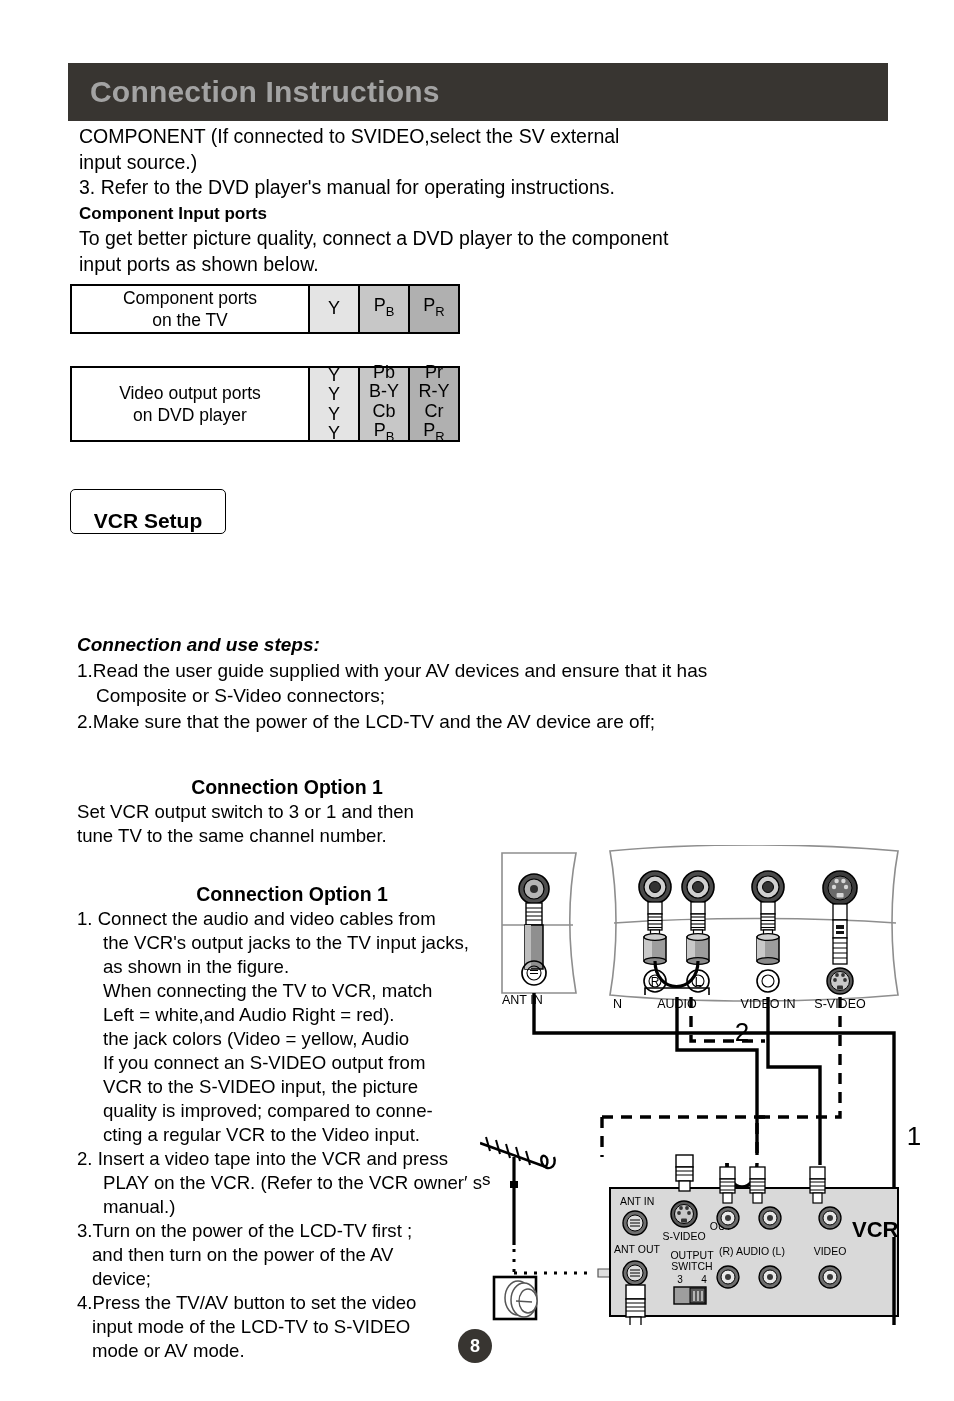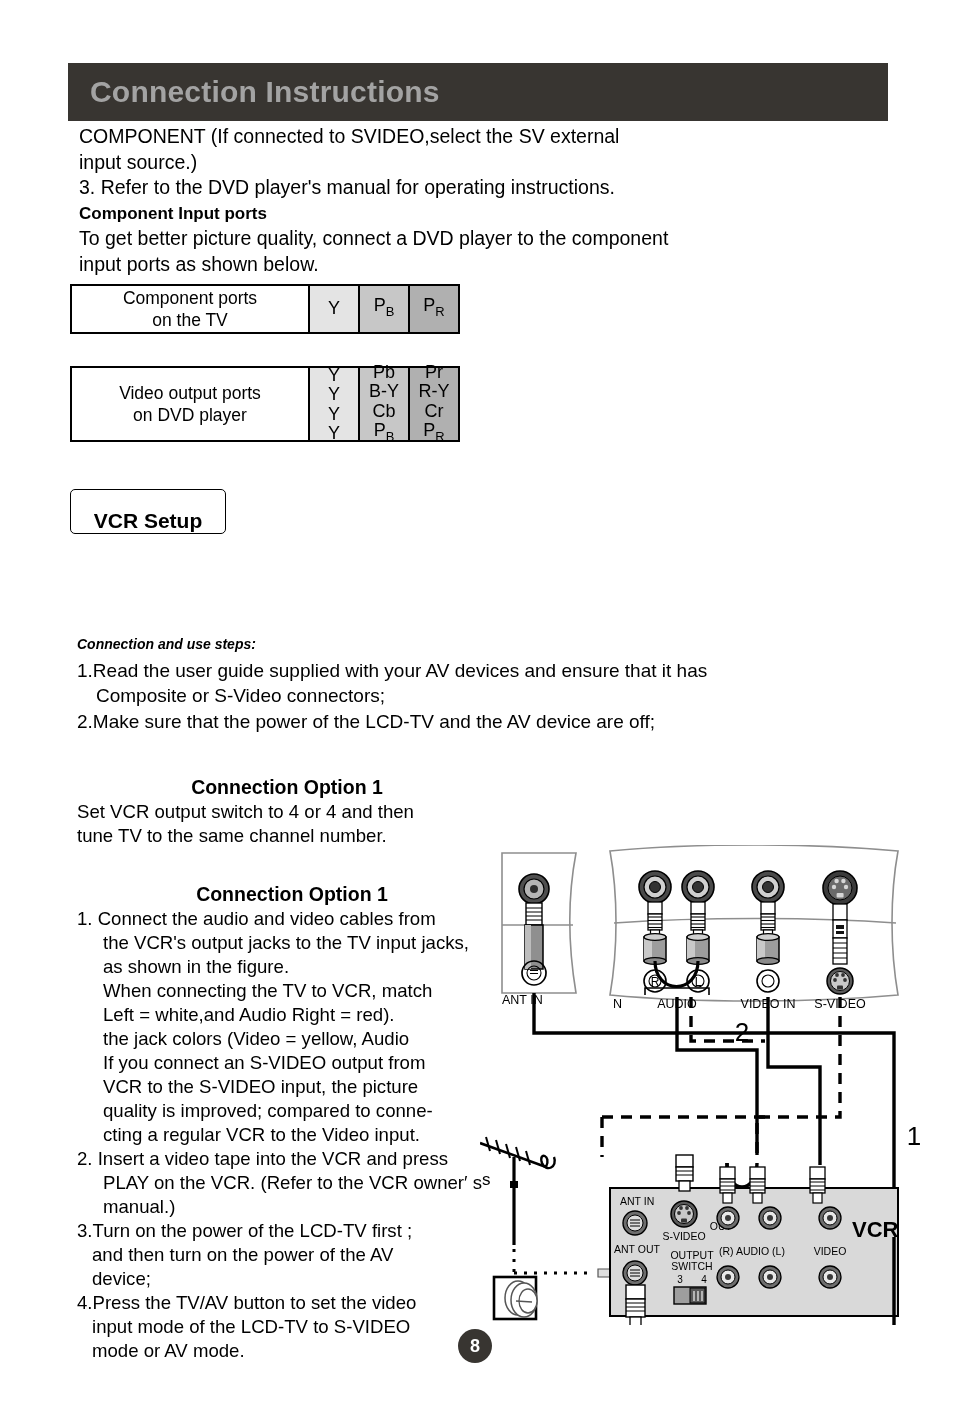"Connection and use steps:" .steps .hd { font-size: 14px -> 19px }
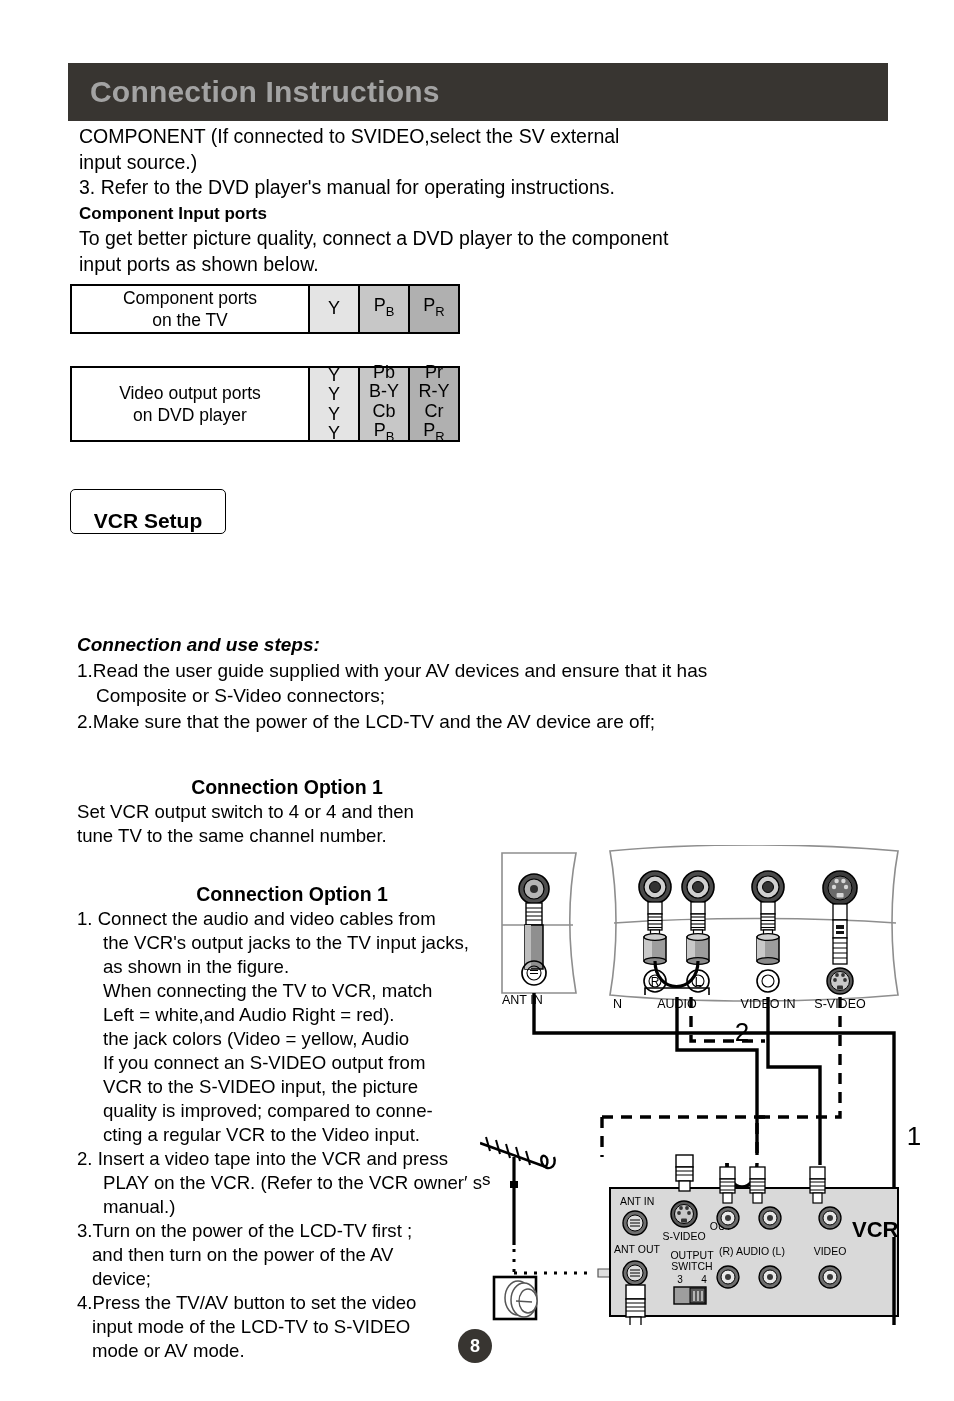"Set VCR output switch to" div.ln { text: 4 or 4 -> 3 or 1 }
